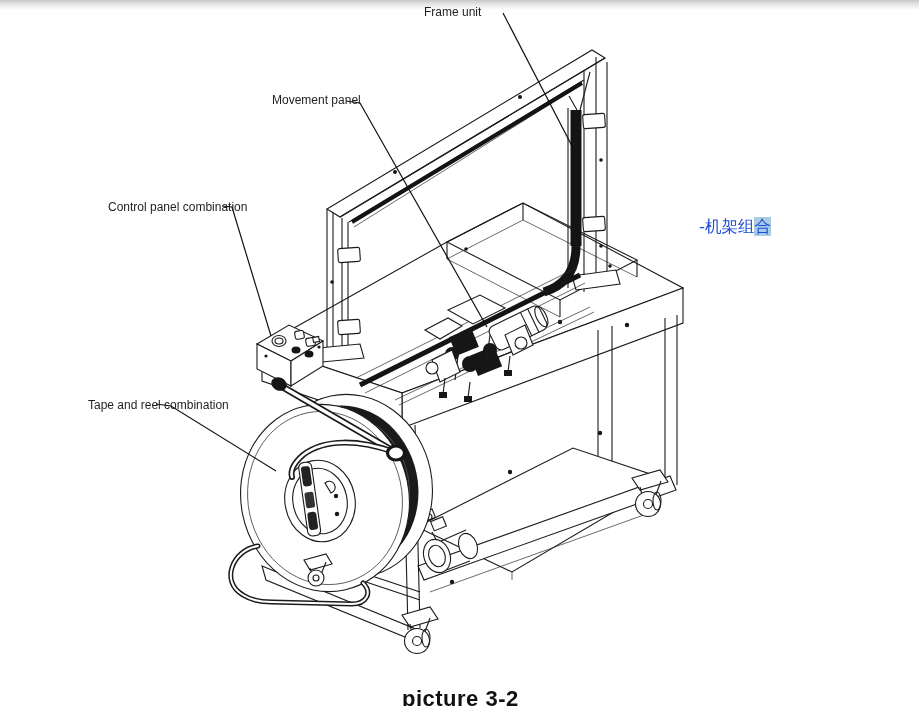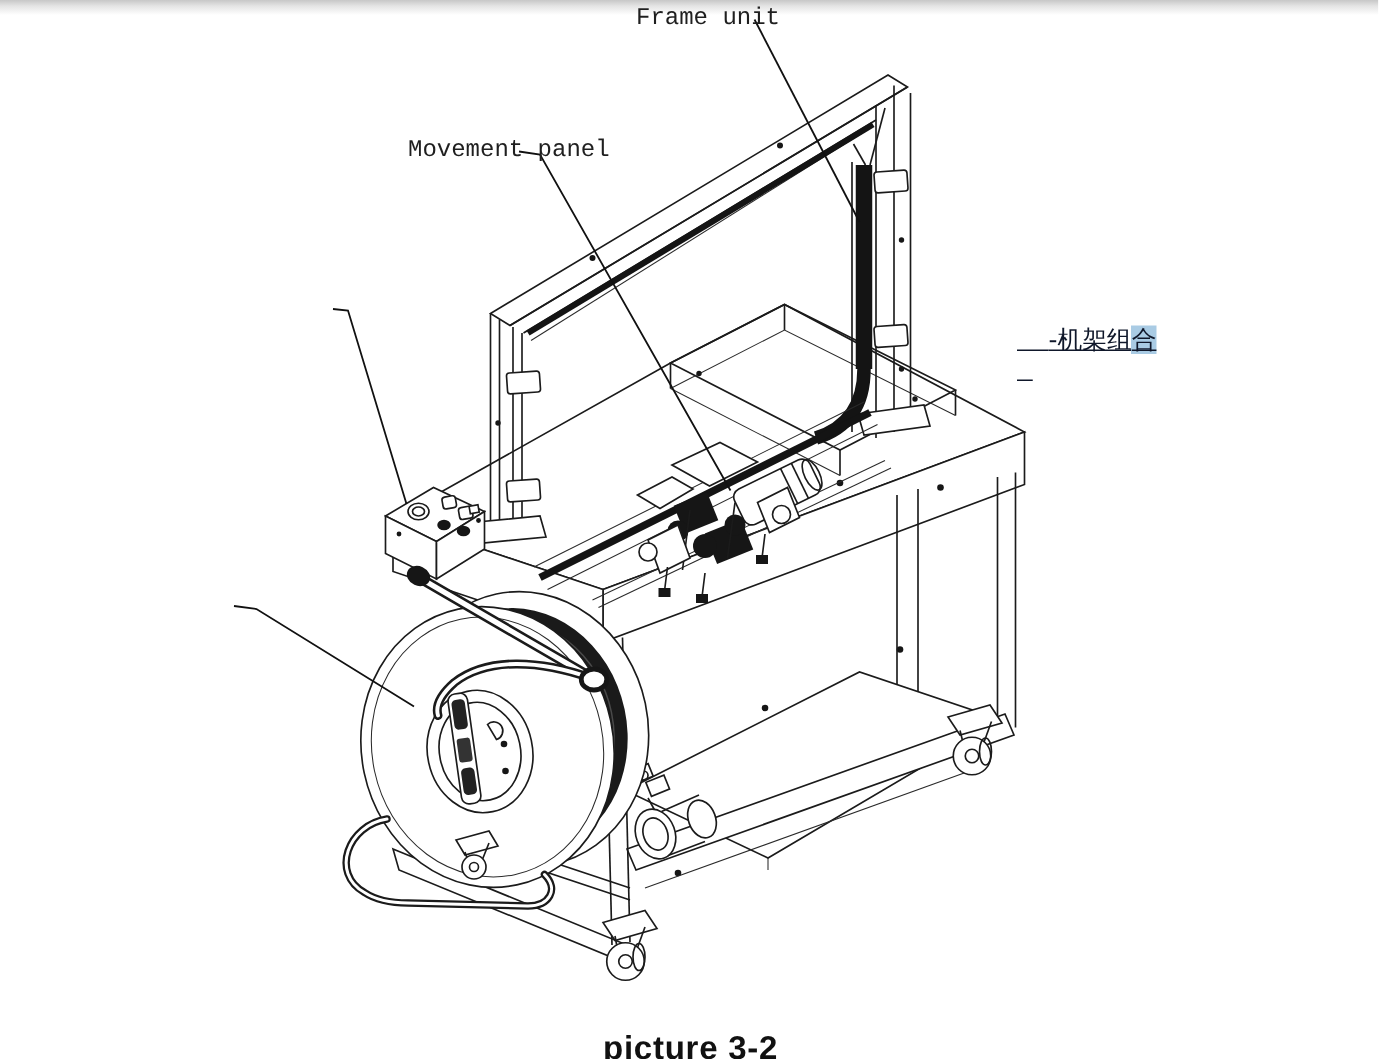"Frame unit" .callout { font-family: Liberation Mono, monospace -> Liberation Sans, sans-serif; font-size: 16px -> 12px }
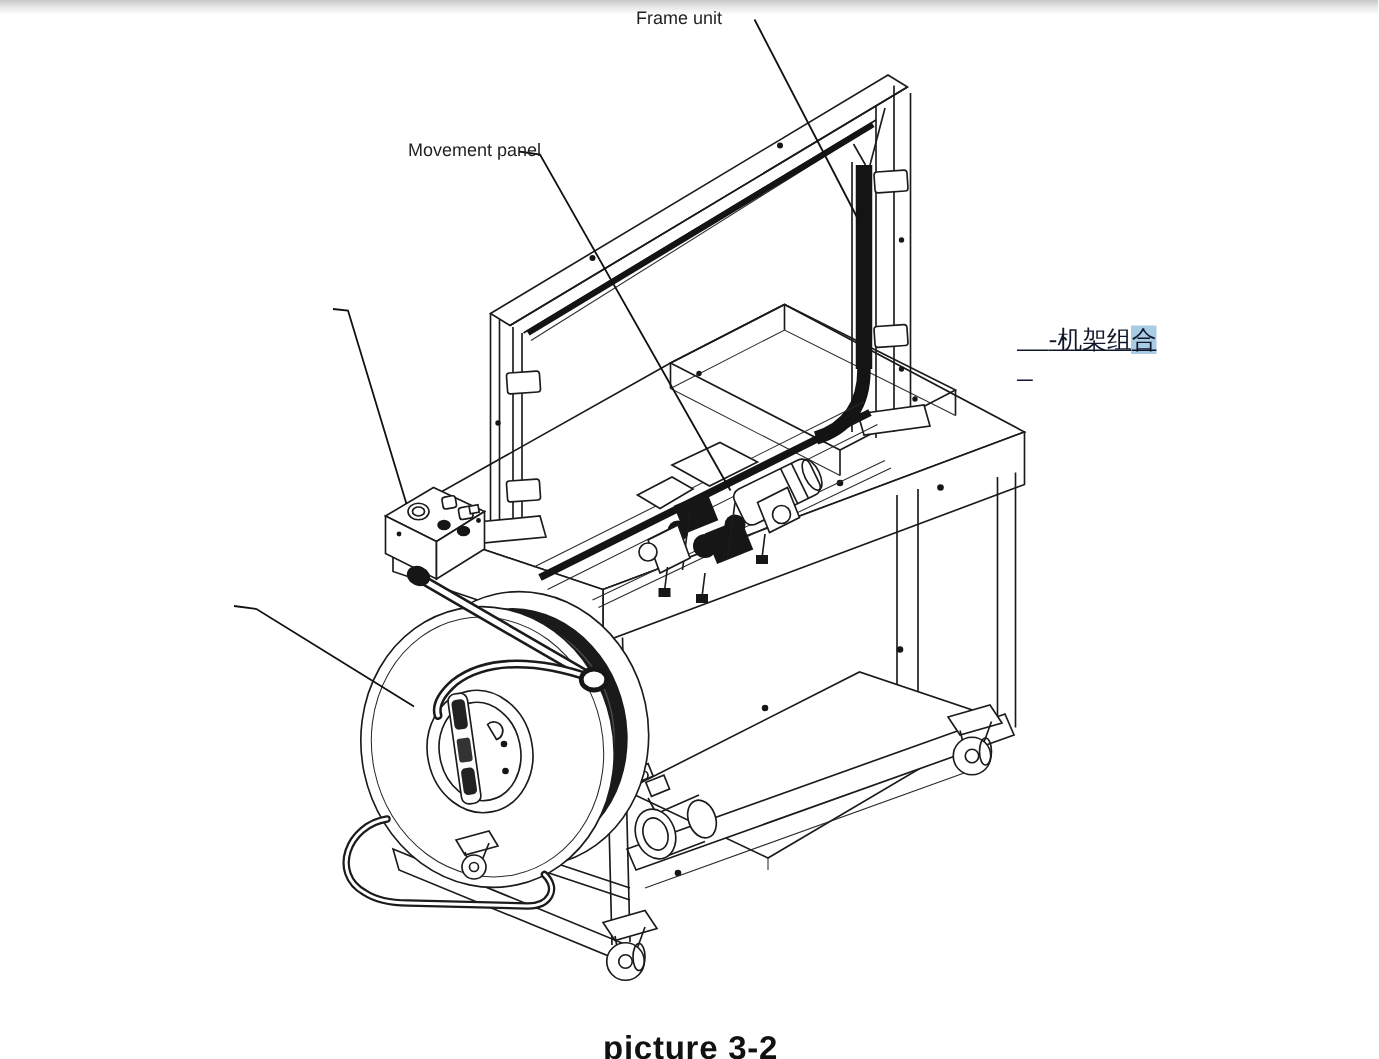"Control panel combination" div.callout { html: none -> <div>Control panel combination</div> }
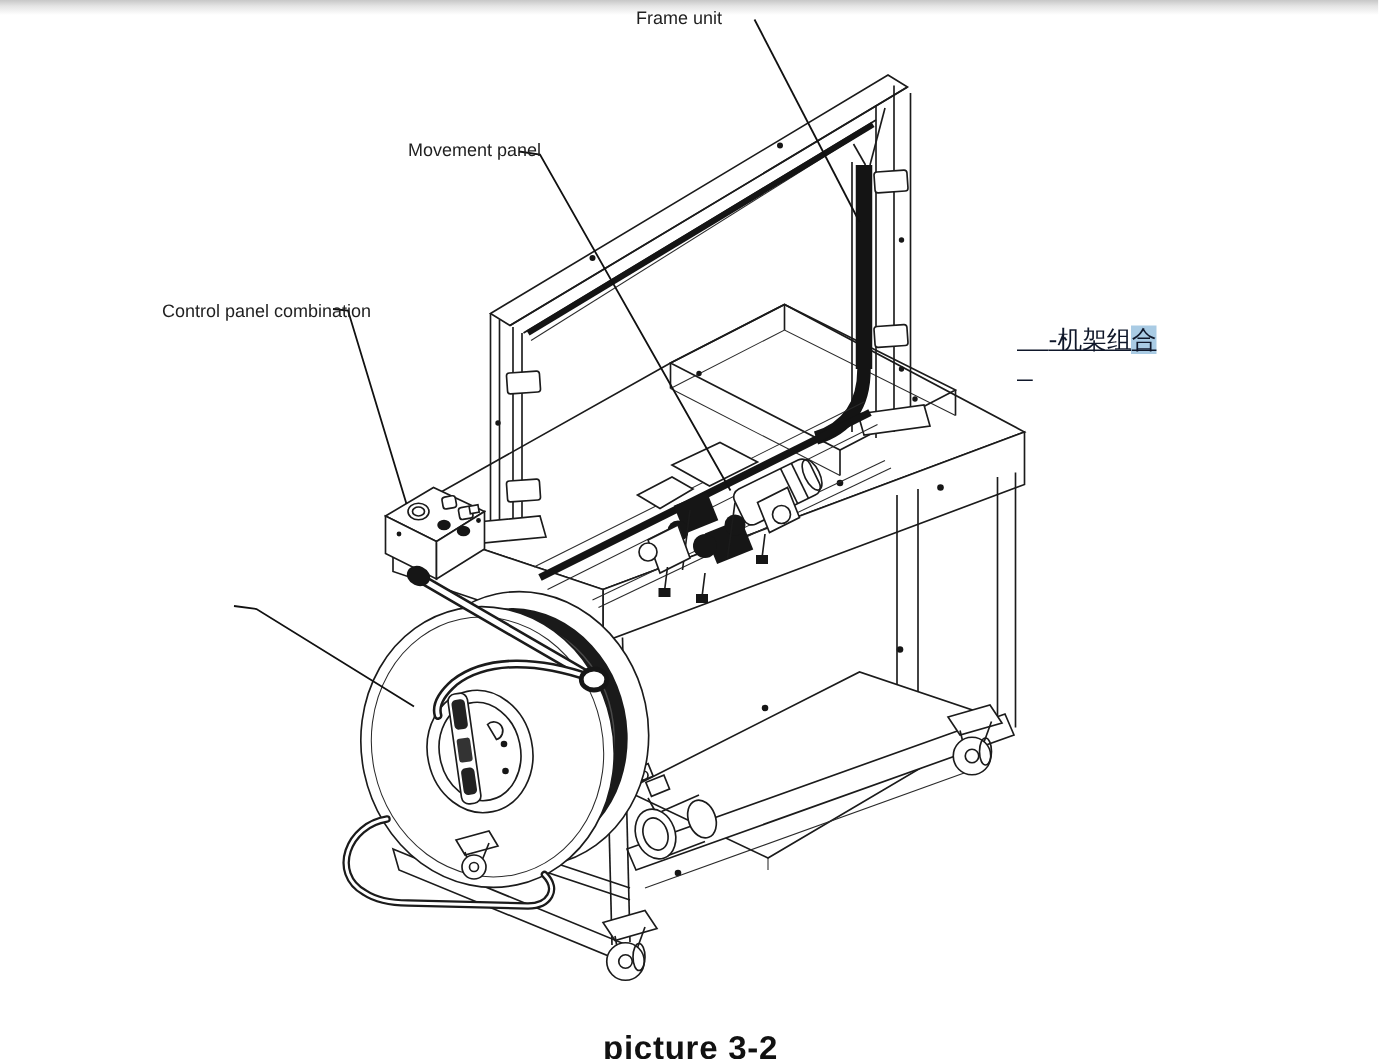"-机架组合" .cn-label { color: #0f172a -> #1d4ed8; text-decoration: underline -> none }
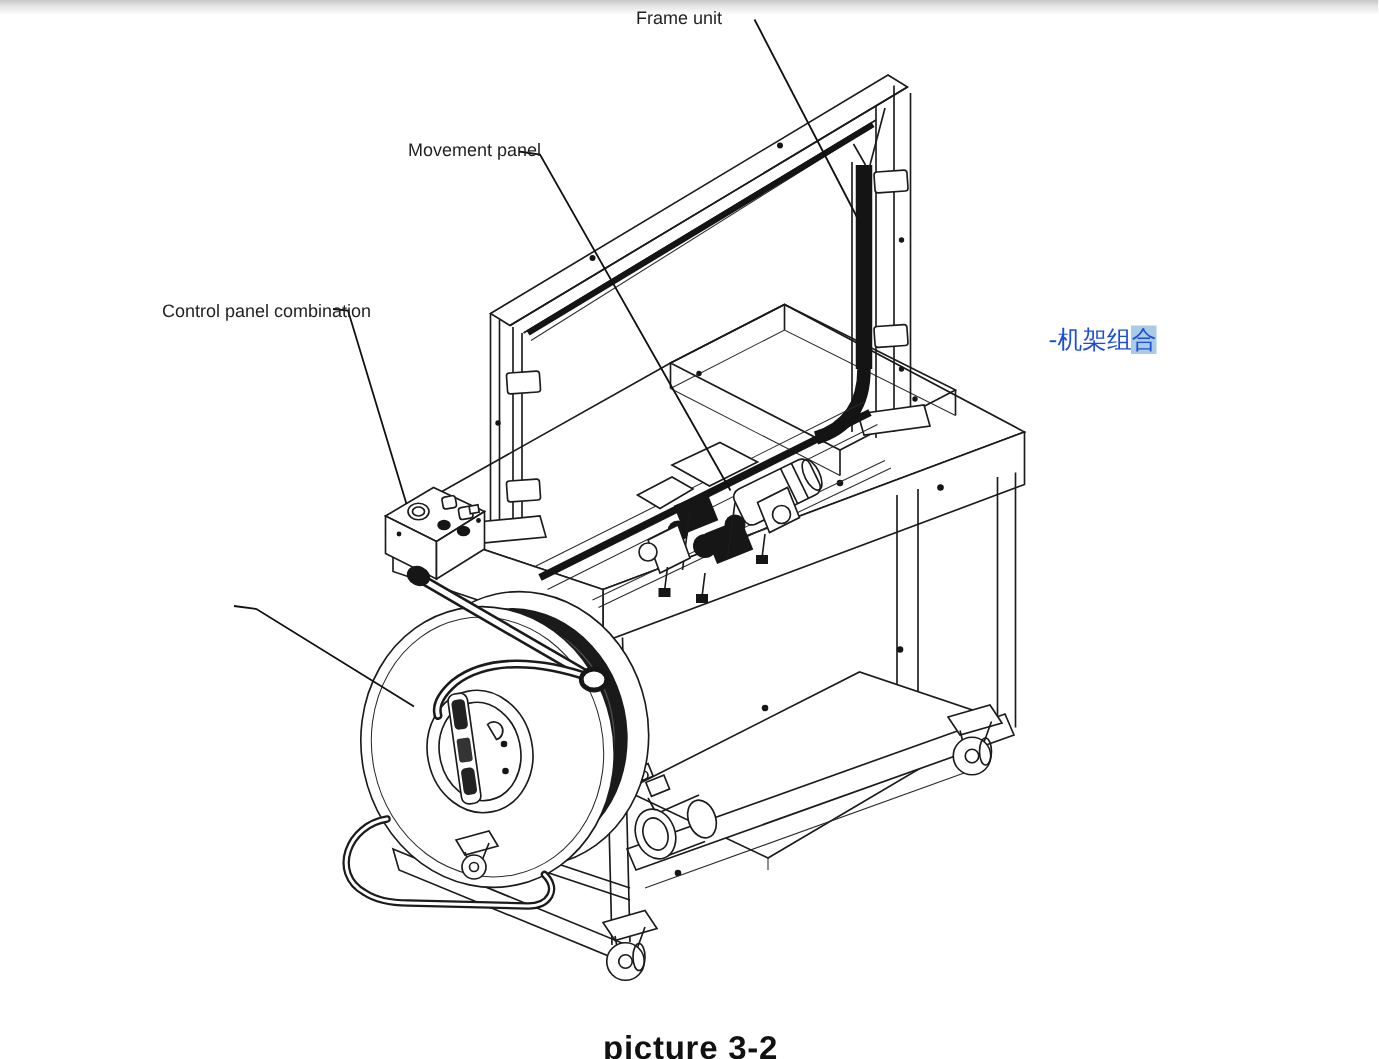"Tape and reel combination" div.callout { html: none -> <div>Tape and reel combination</div> }
